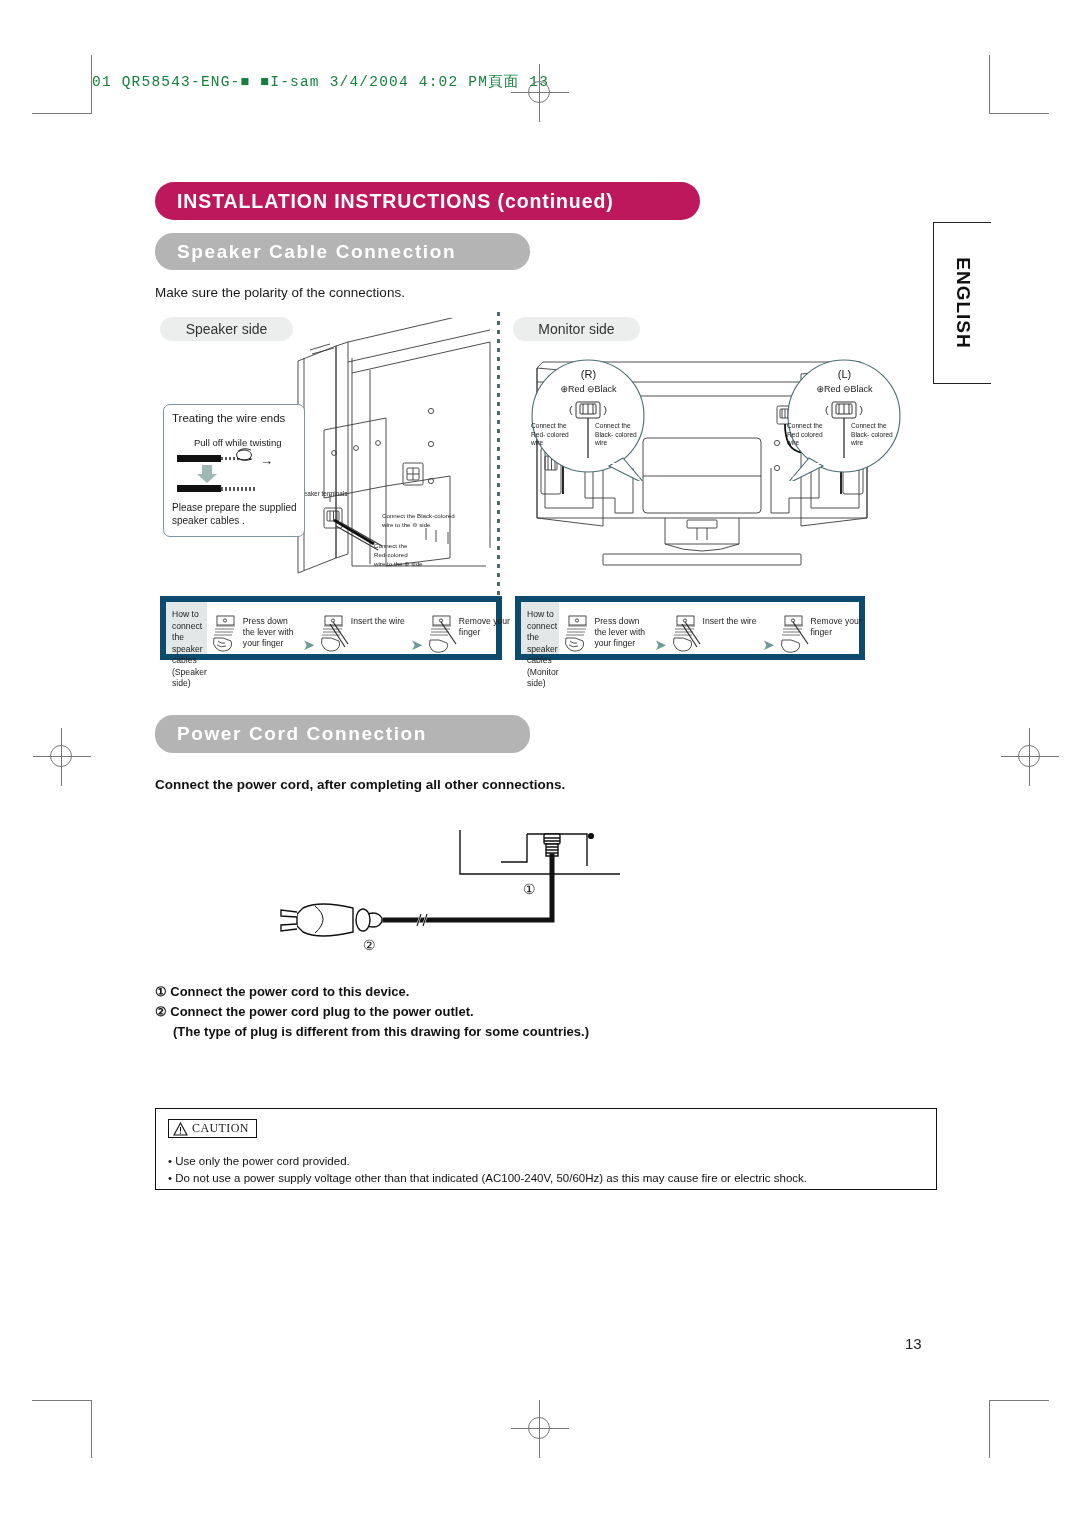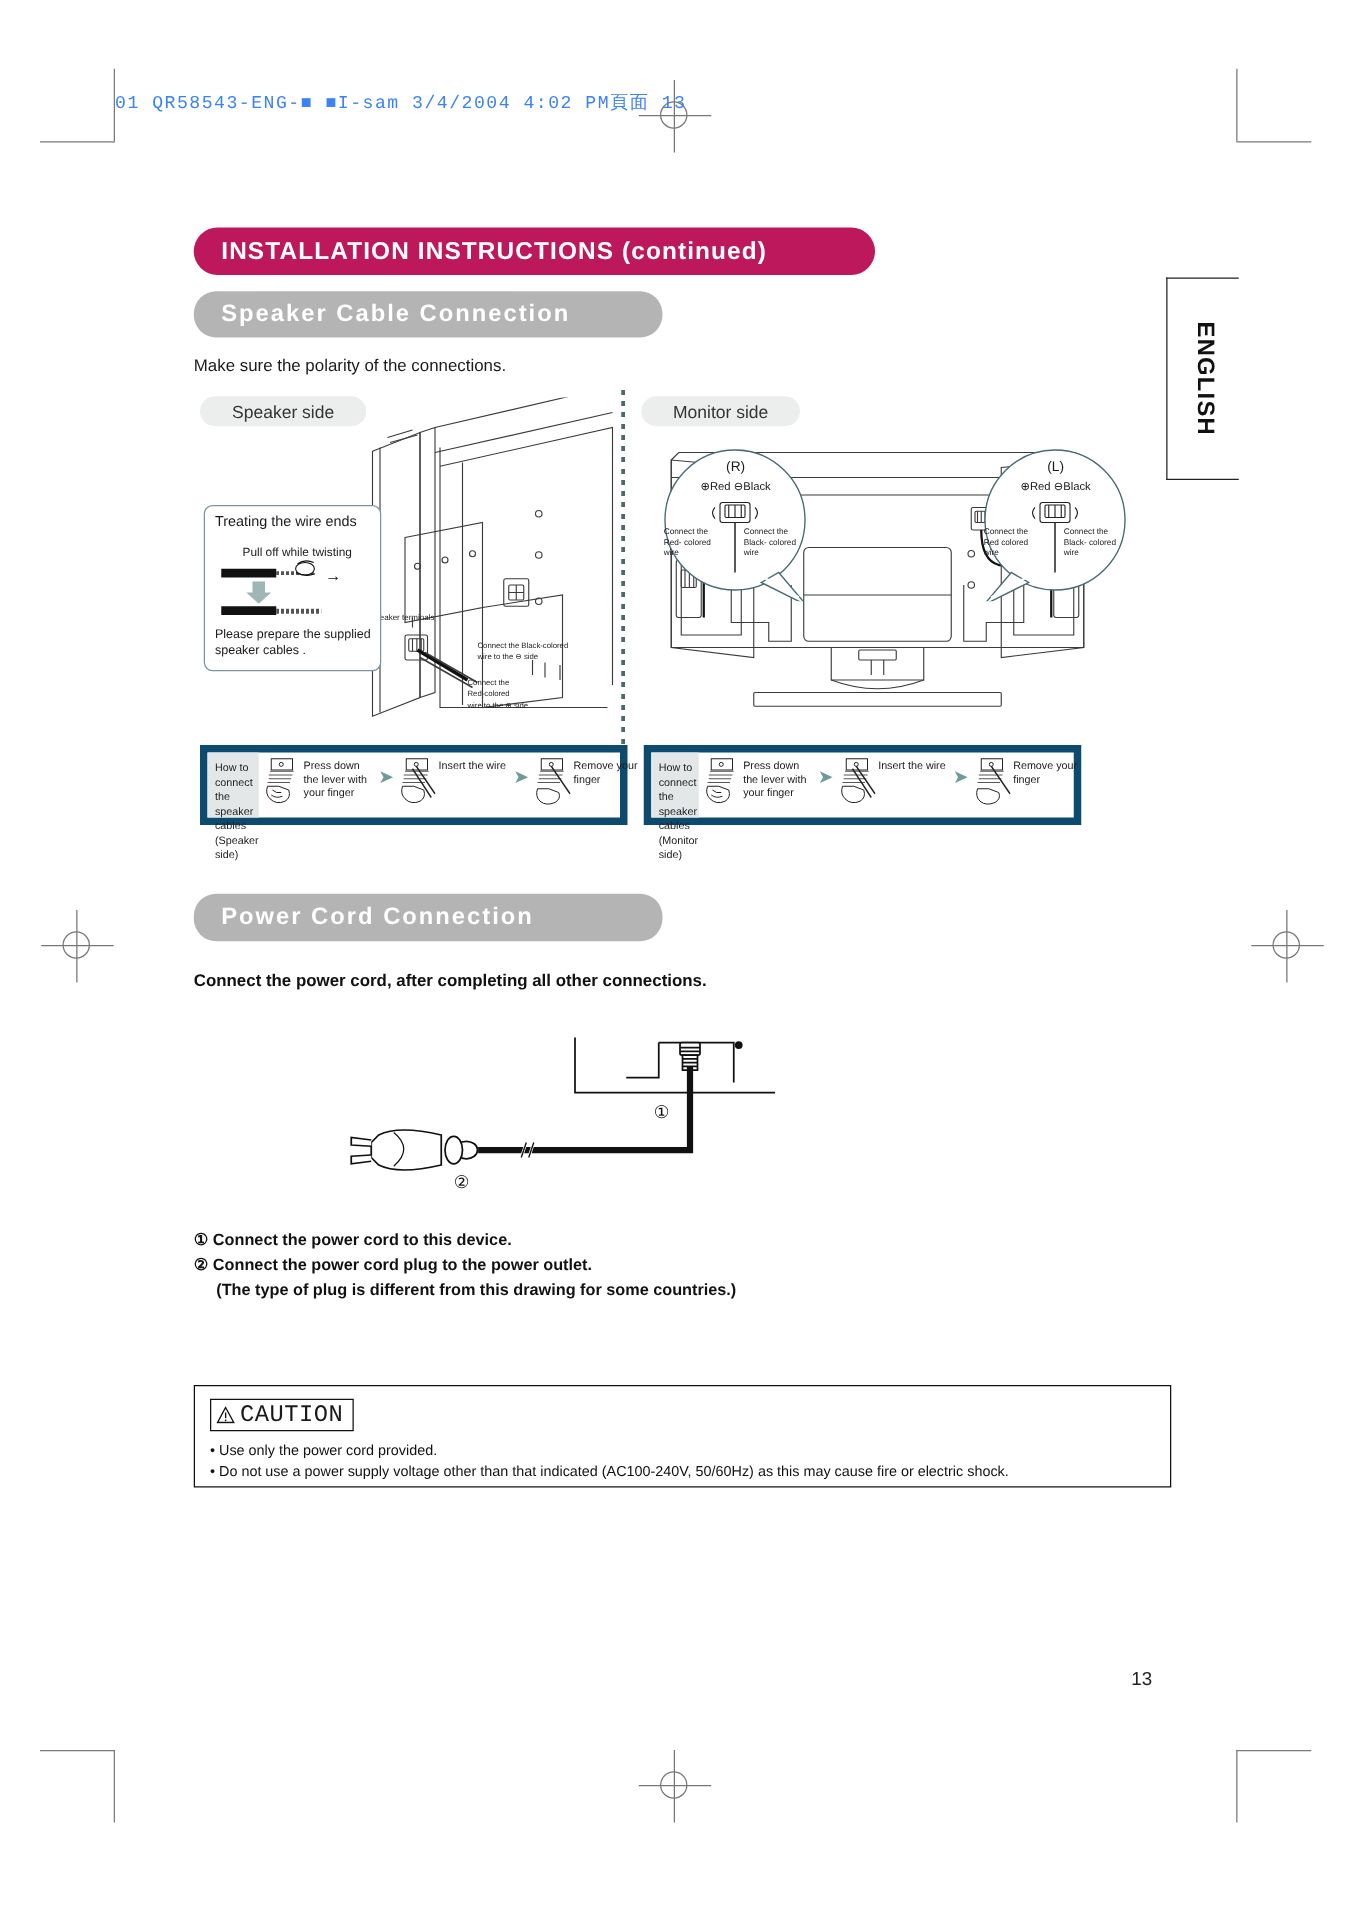"01 QR58543-ENG-■ ■I-sam 3/4/2004 4:02" .slug { color: #3b82f6 -> #15803d }
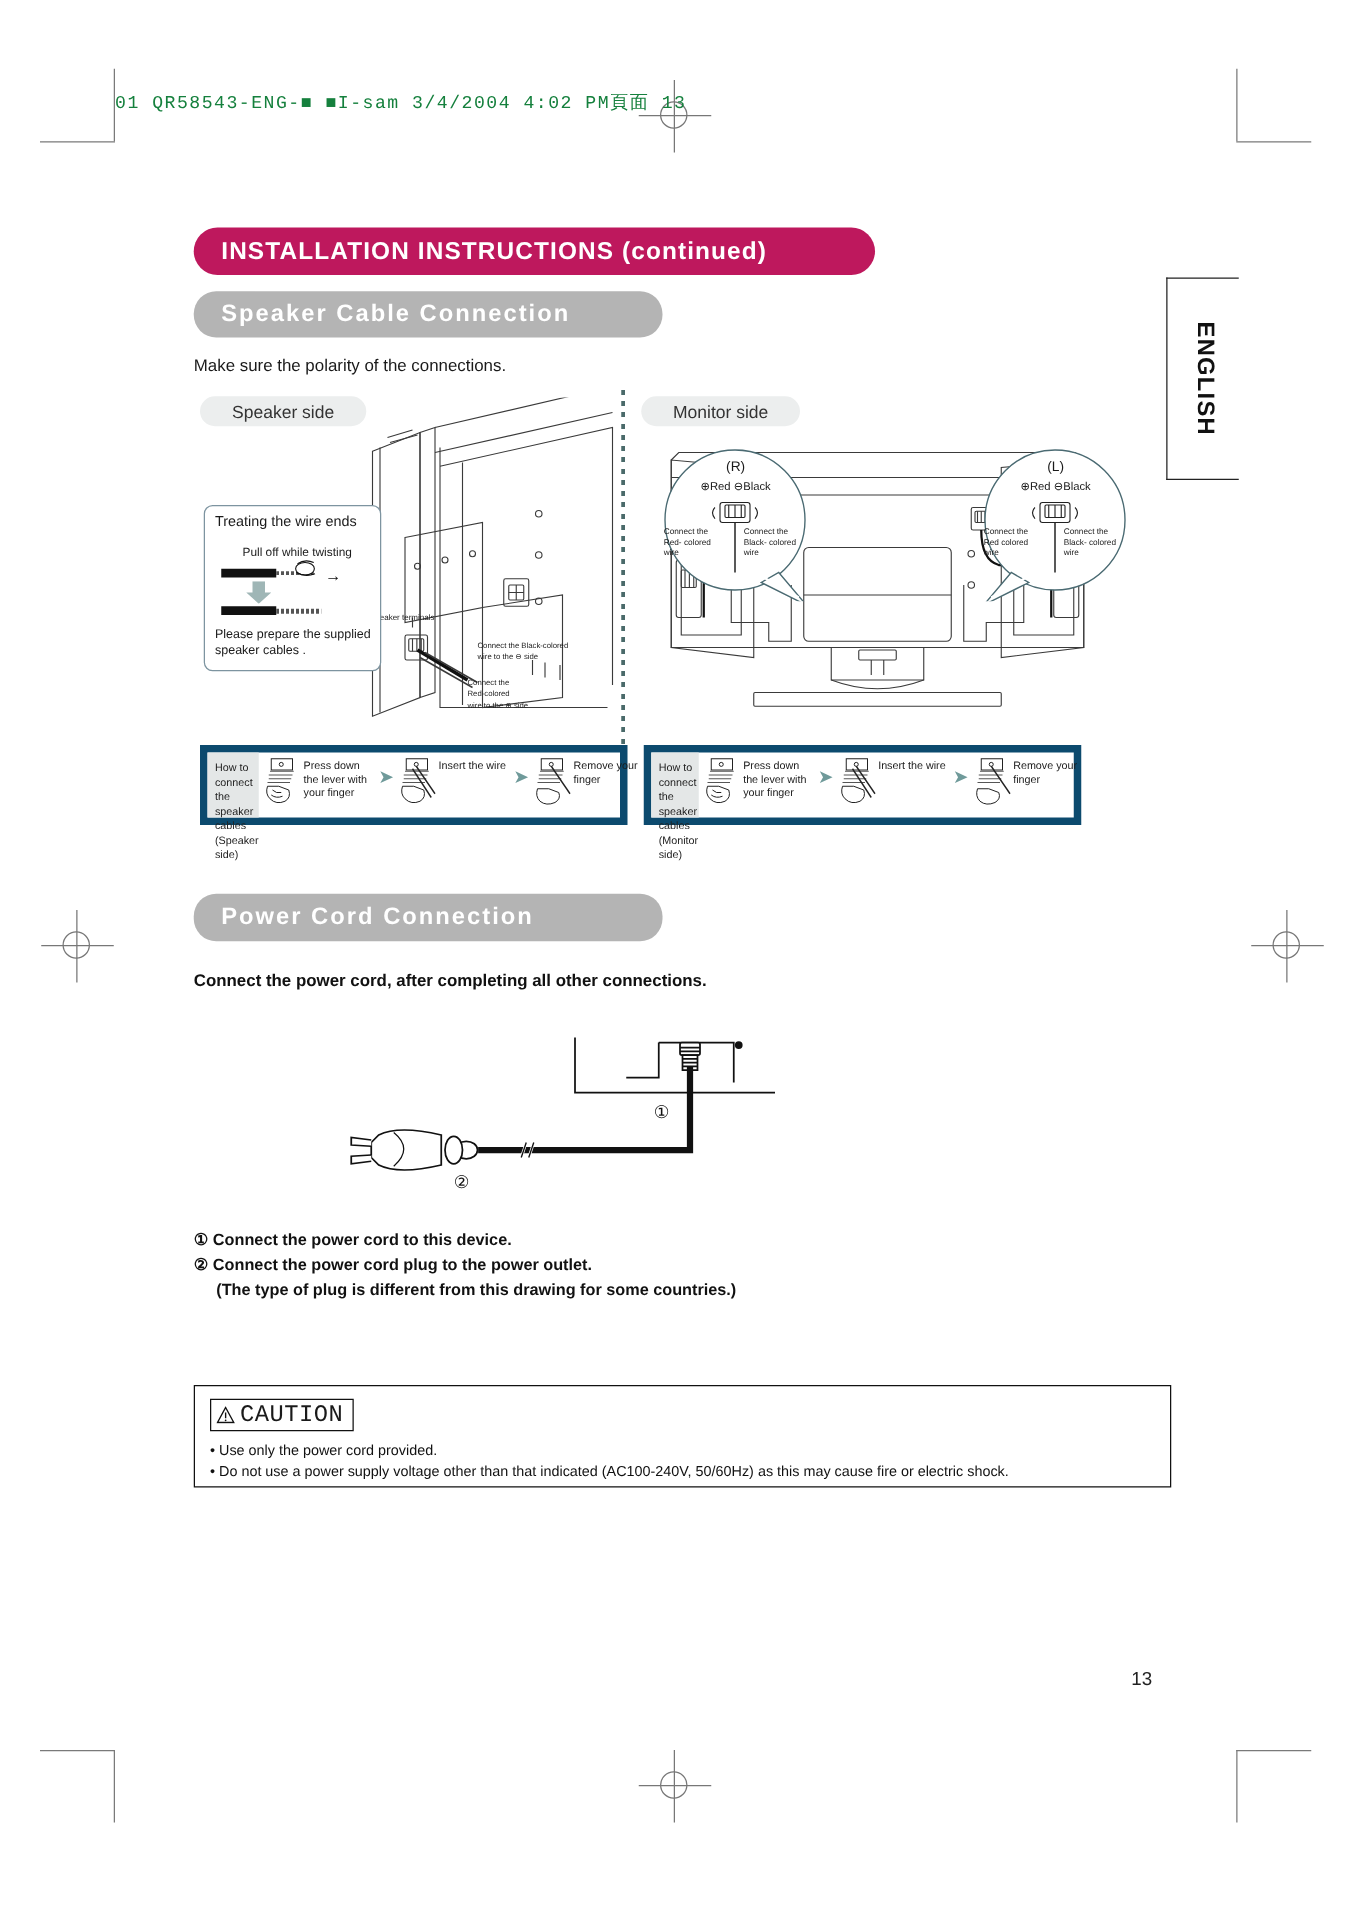"Press down the lever with" .howto .ht-steps { align-items: flex-start -> flex-end }
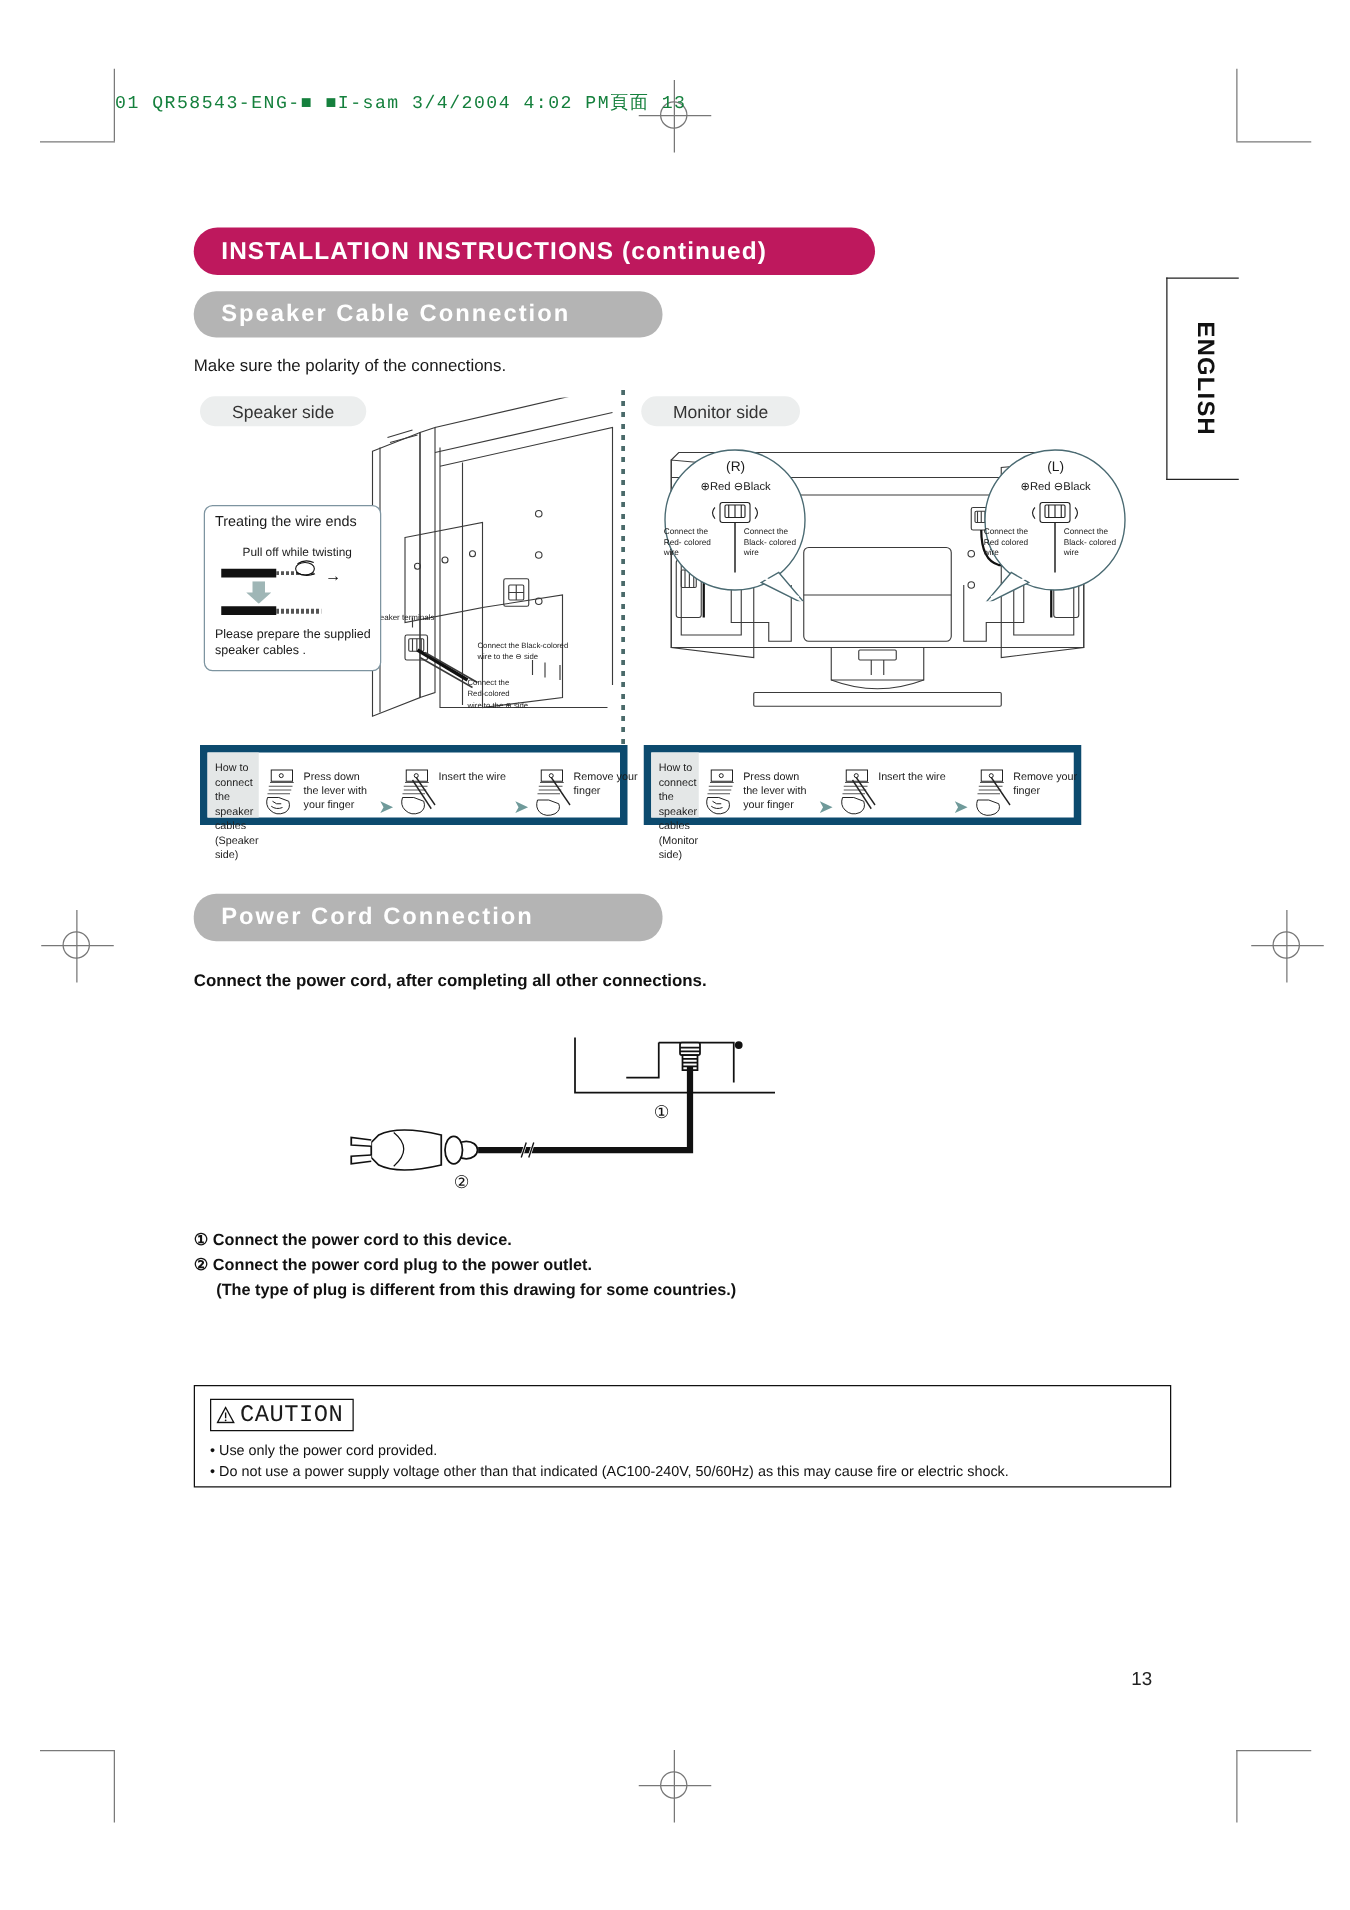"CAUTION" .caution-tag { font-family: Liberation Mono, monospace -> Liberation Serif, serif; font-size: 19px -> 12px }
